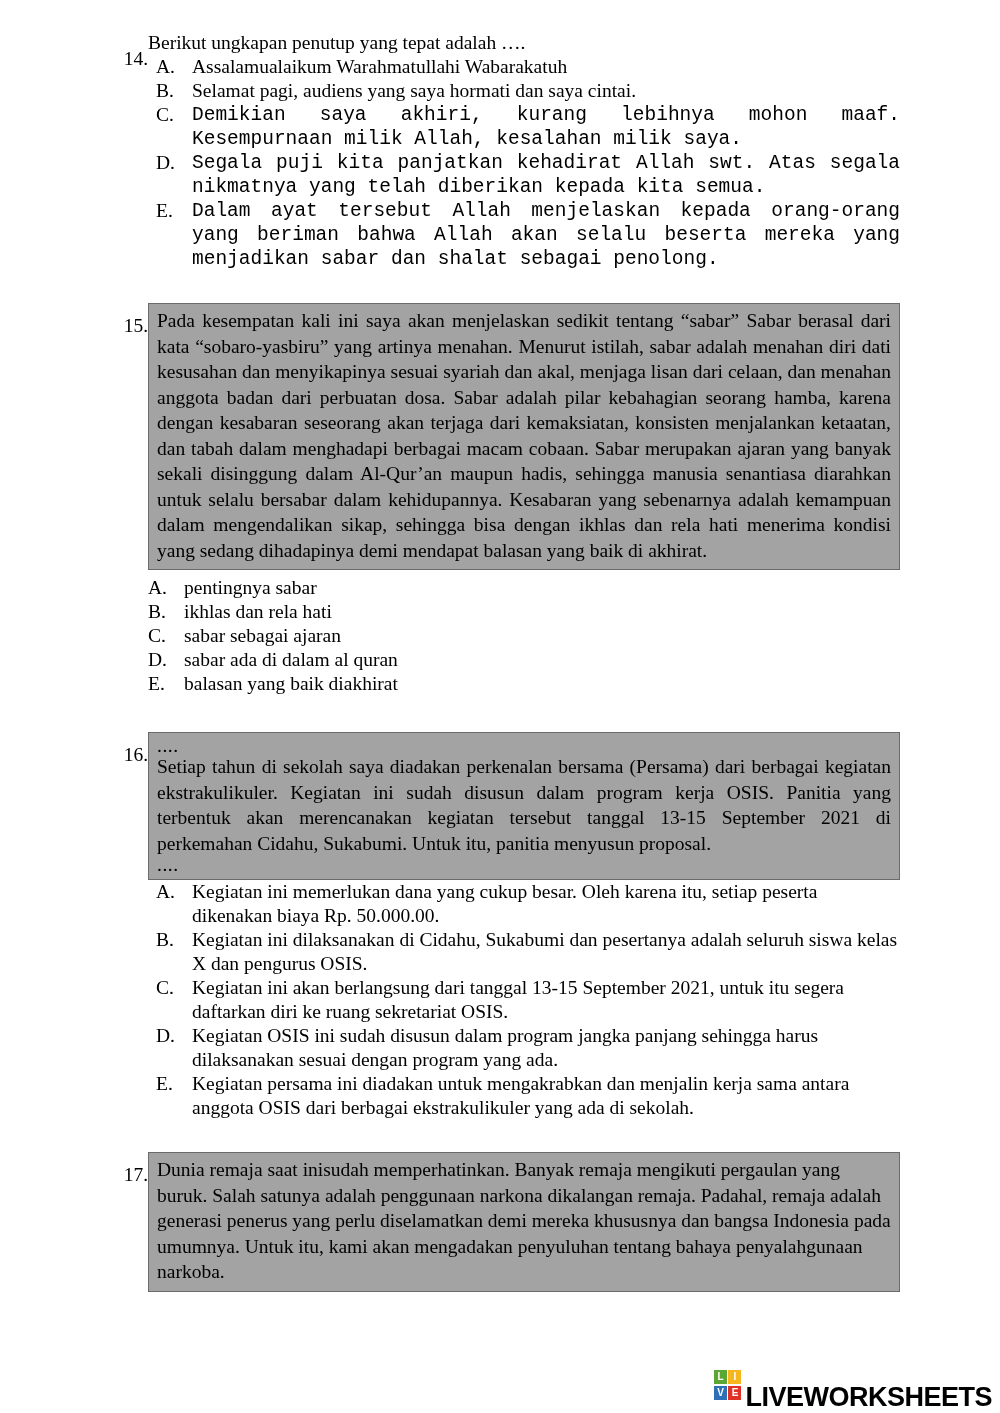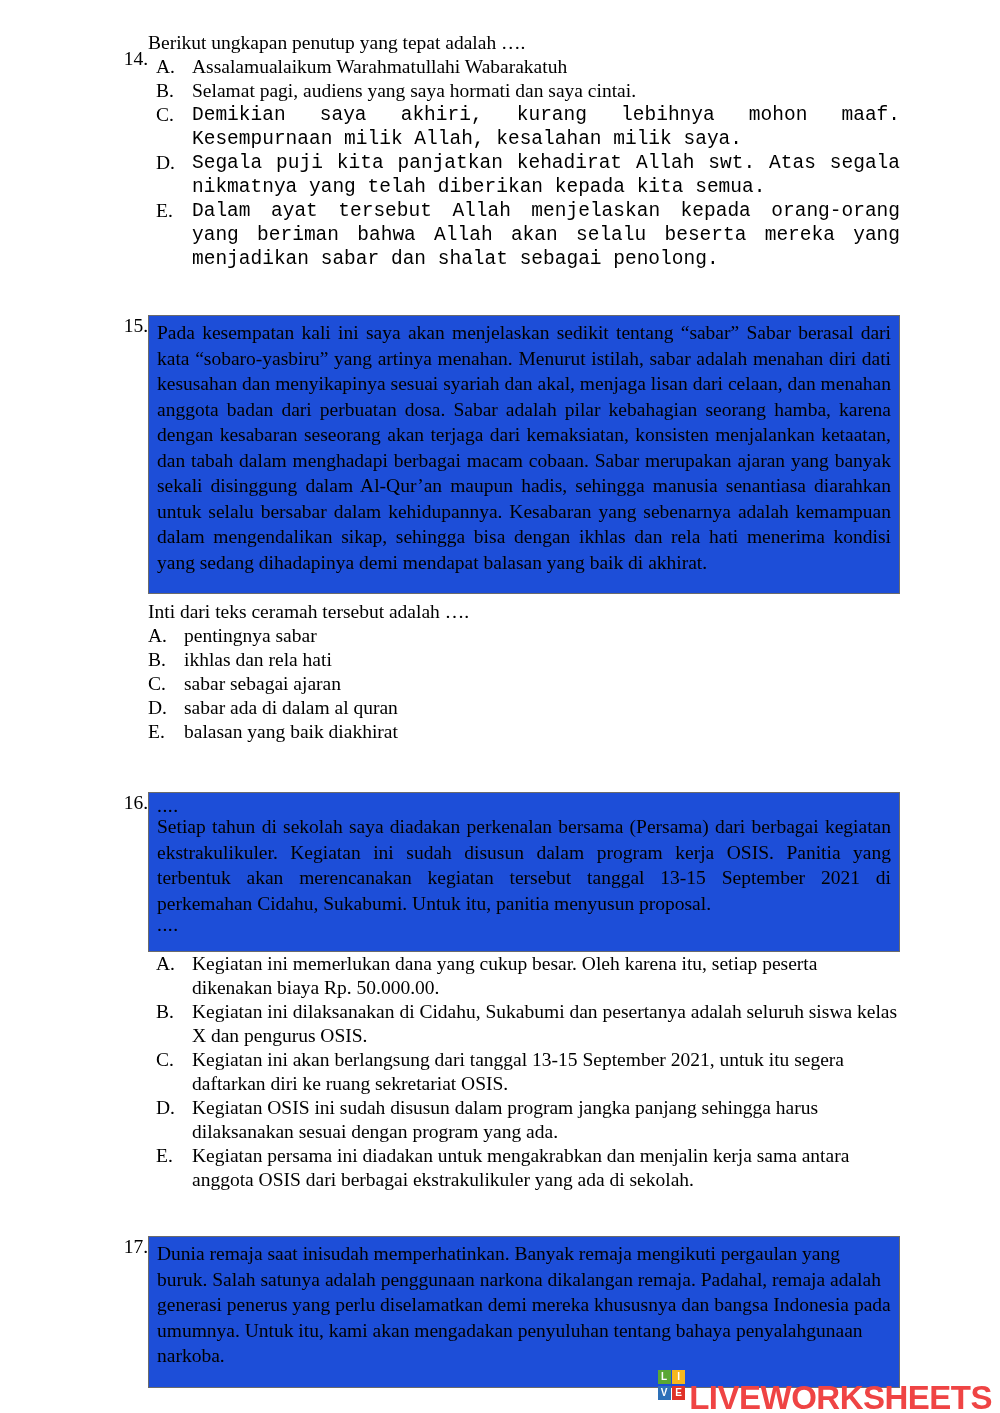"Pada kesempatan kali ini saya" .passage-box { background: #1d4ed8 -> #a3a3a3; margin-top: 12px -> none; padding: 4px 8px 18px 8px -> 4px 8px 6px 8px }
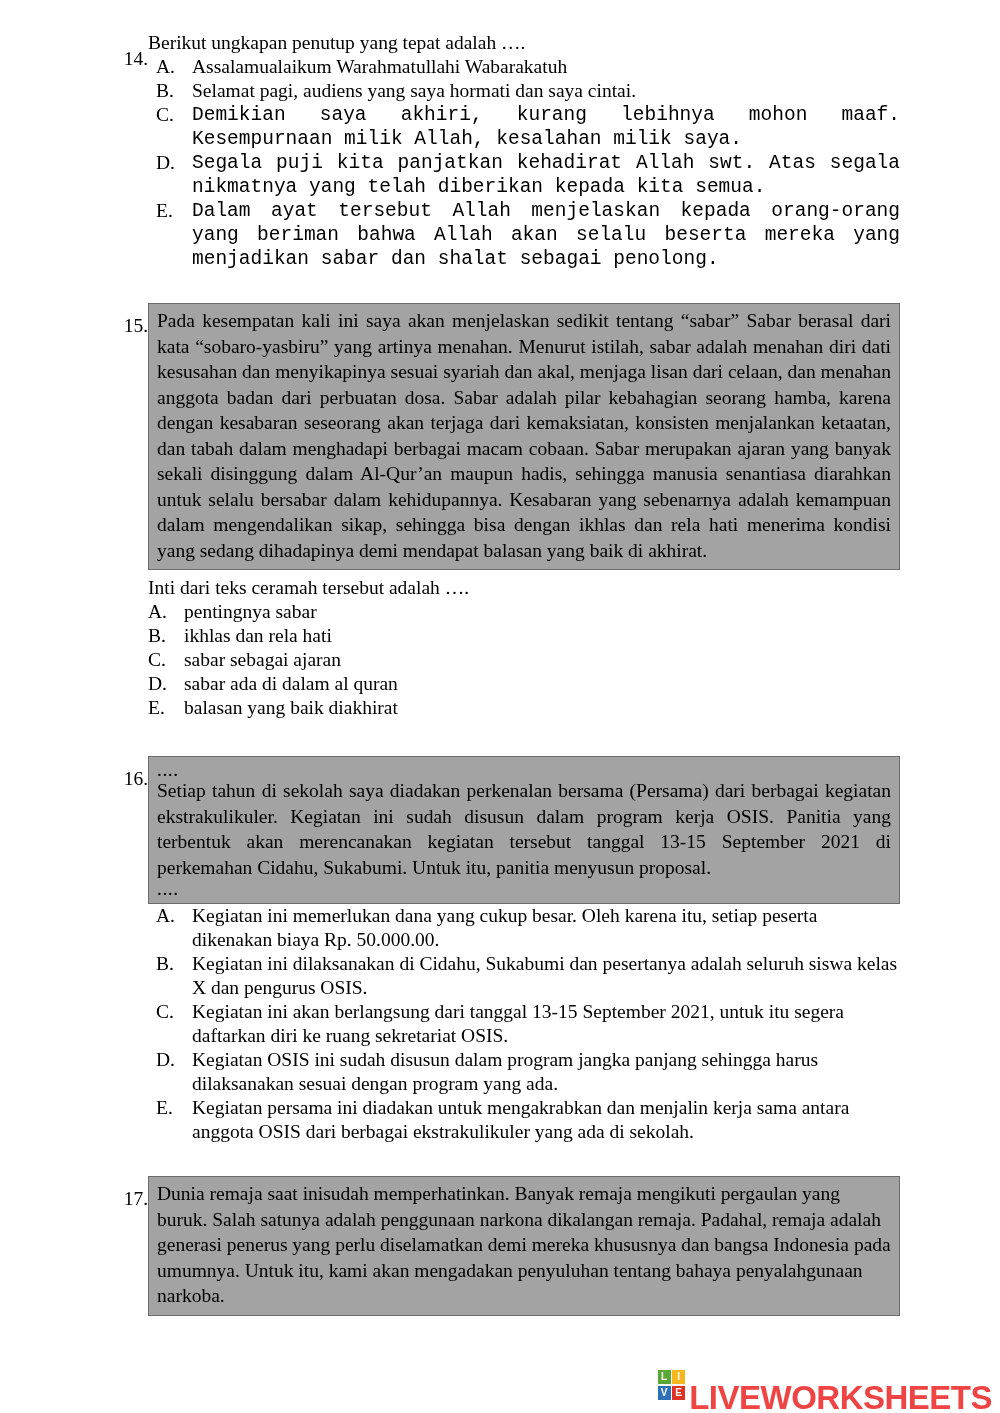"Inti dari teks ceramah tersebut" p.after-box { html: <p>Inti dari teks ceramah tersebut adalah ….</p> -> none }
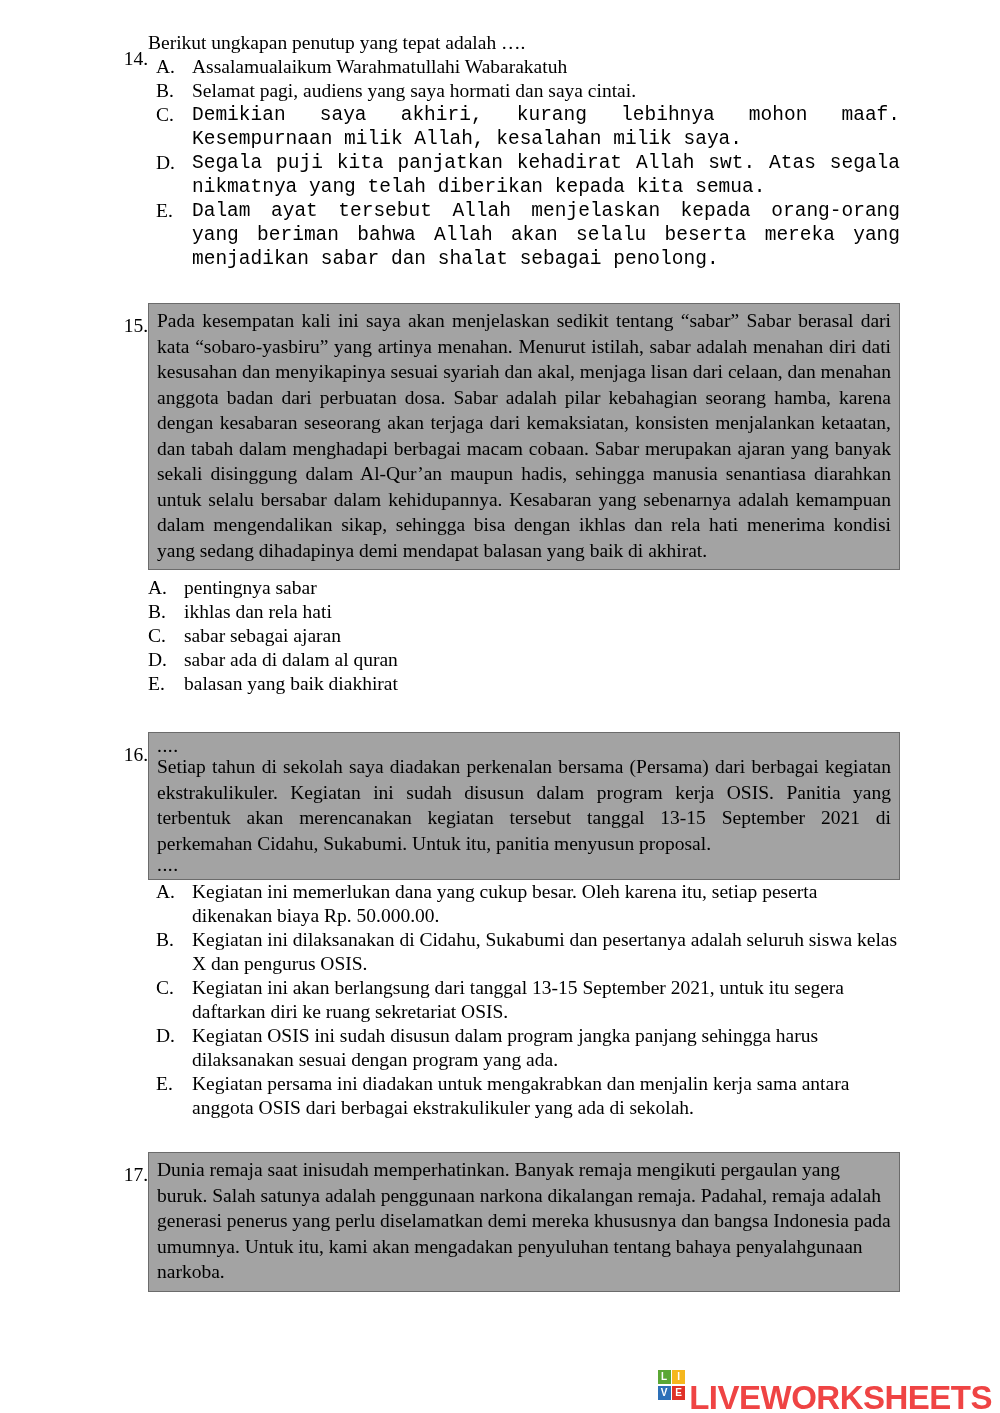"LIVEWORKSHEETS" .logo-word { color: #ef4444 -> #000000; font-size: 33px -> 27px }
